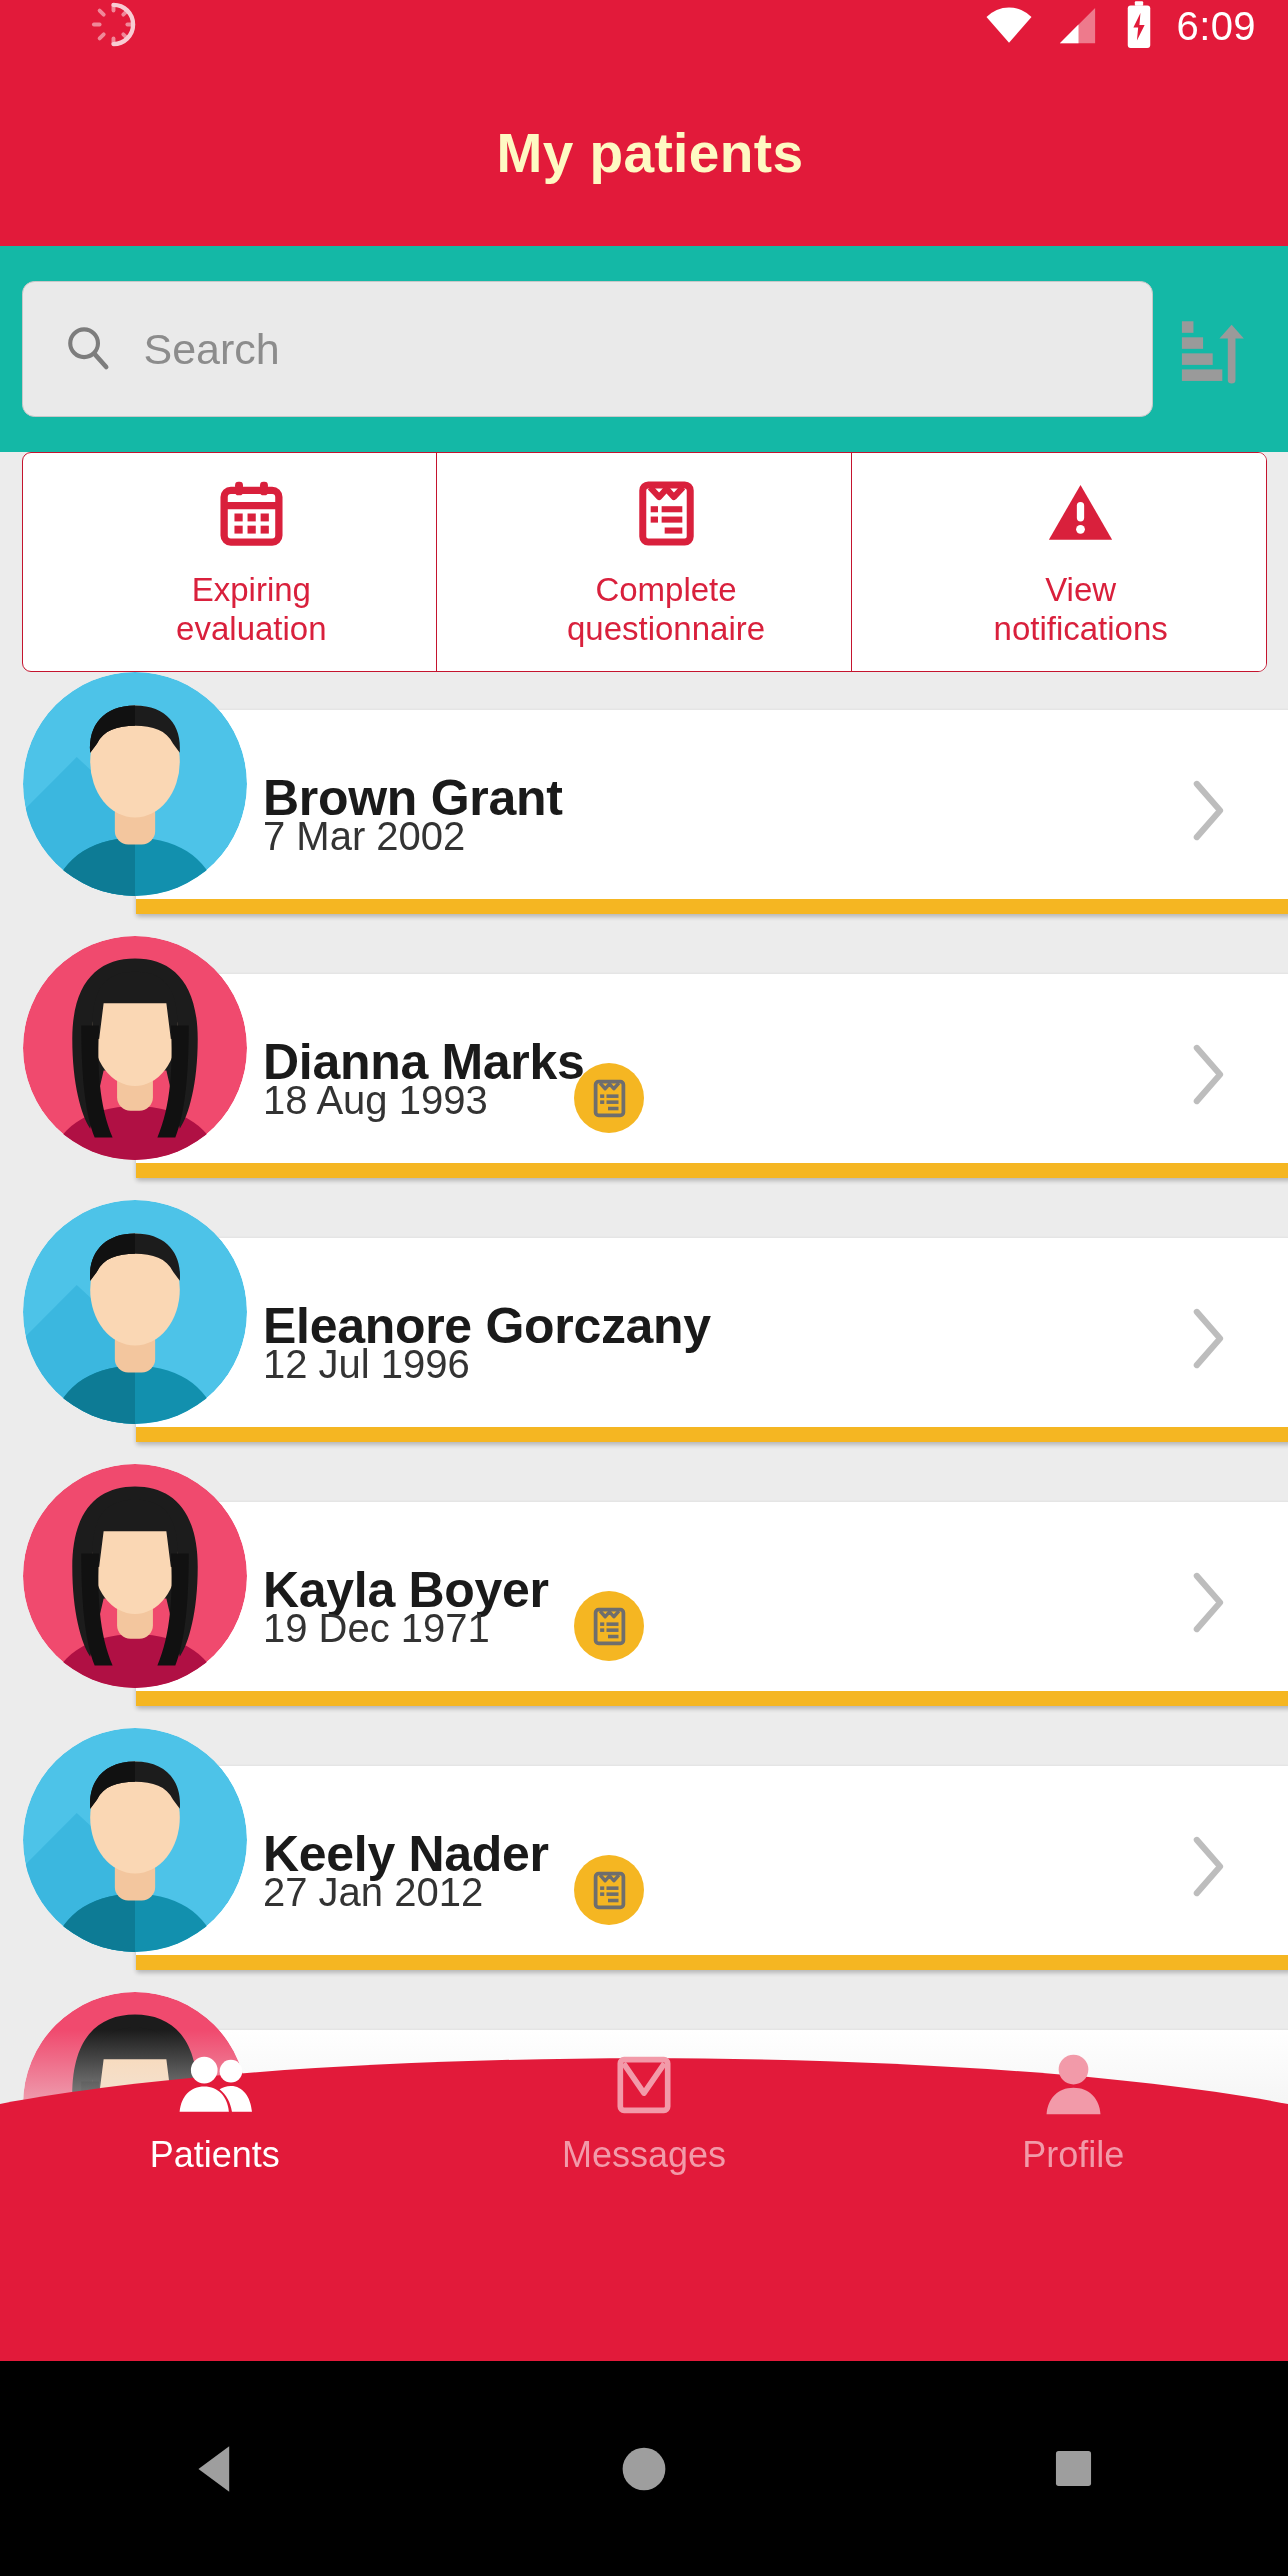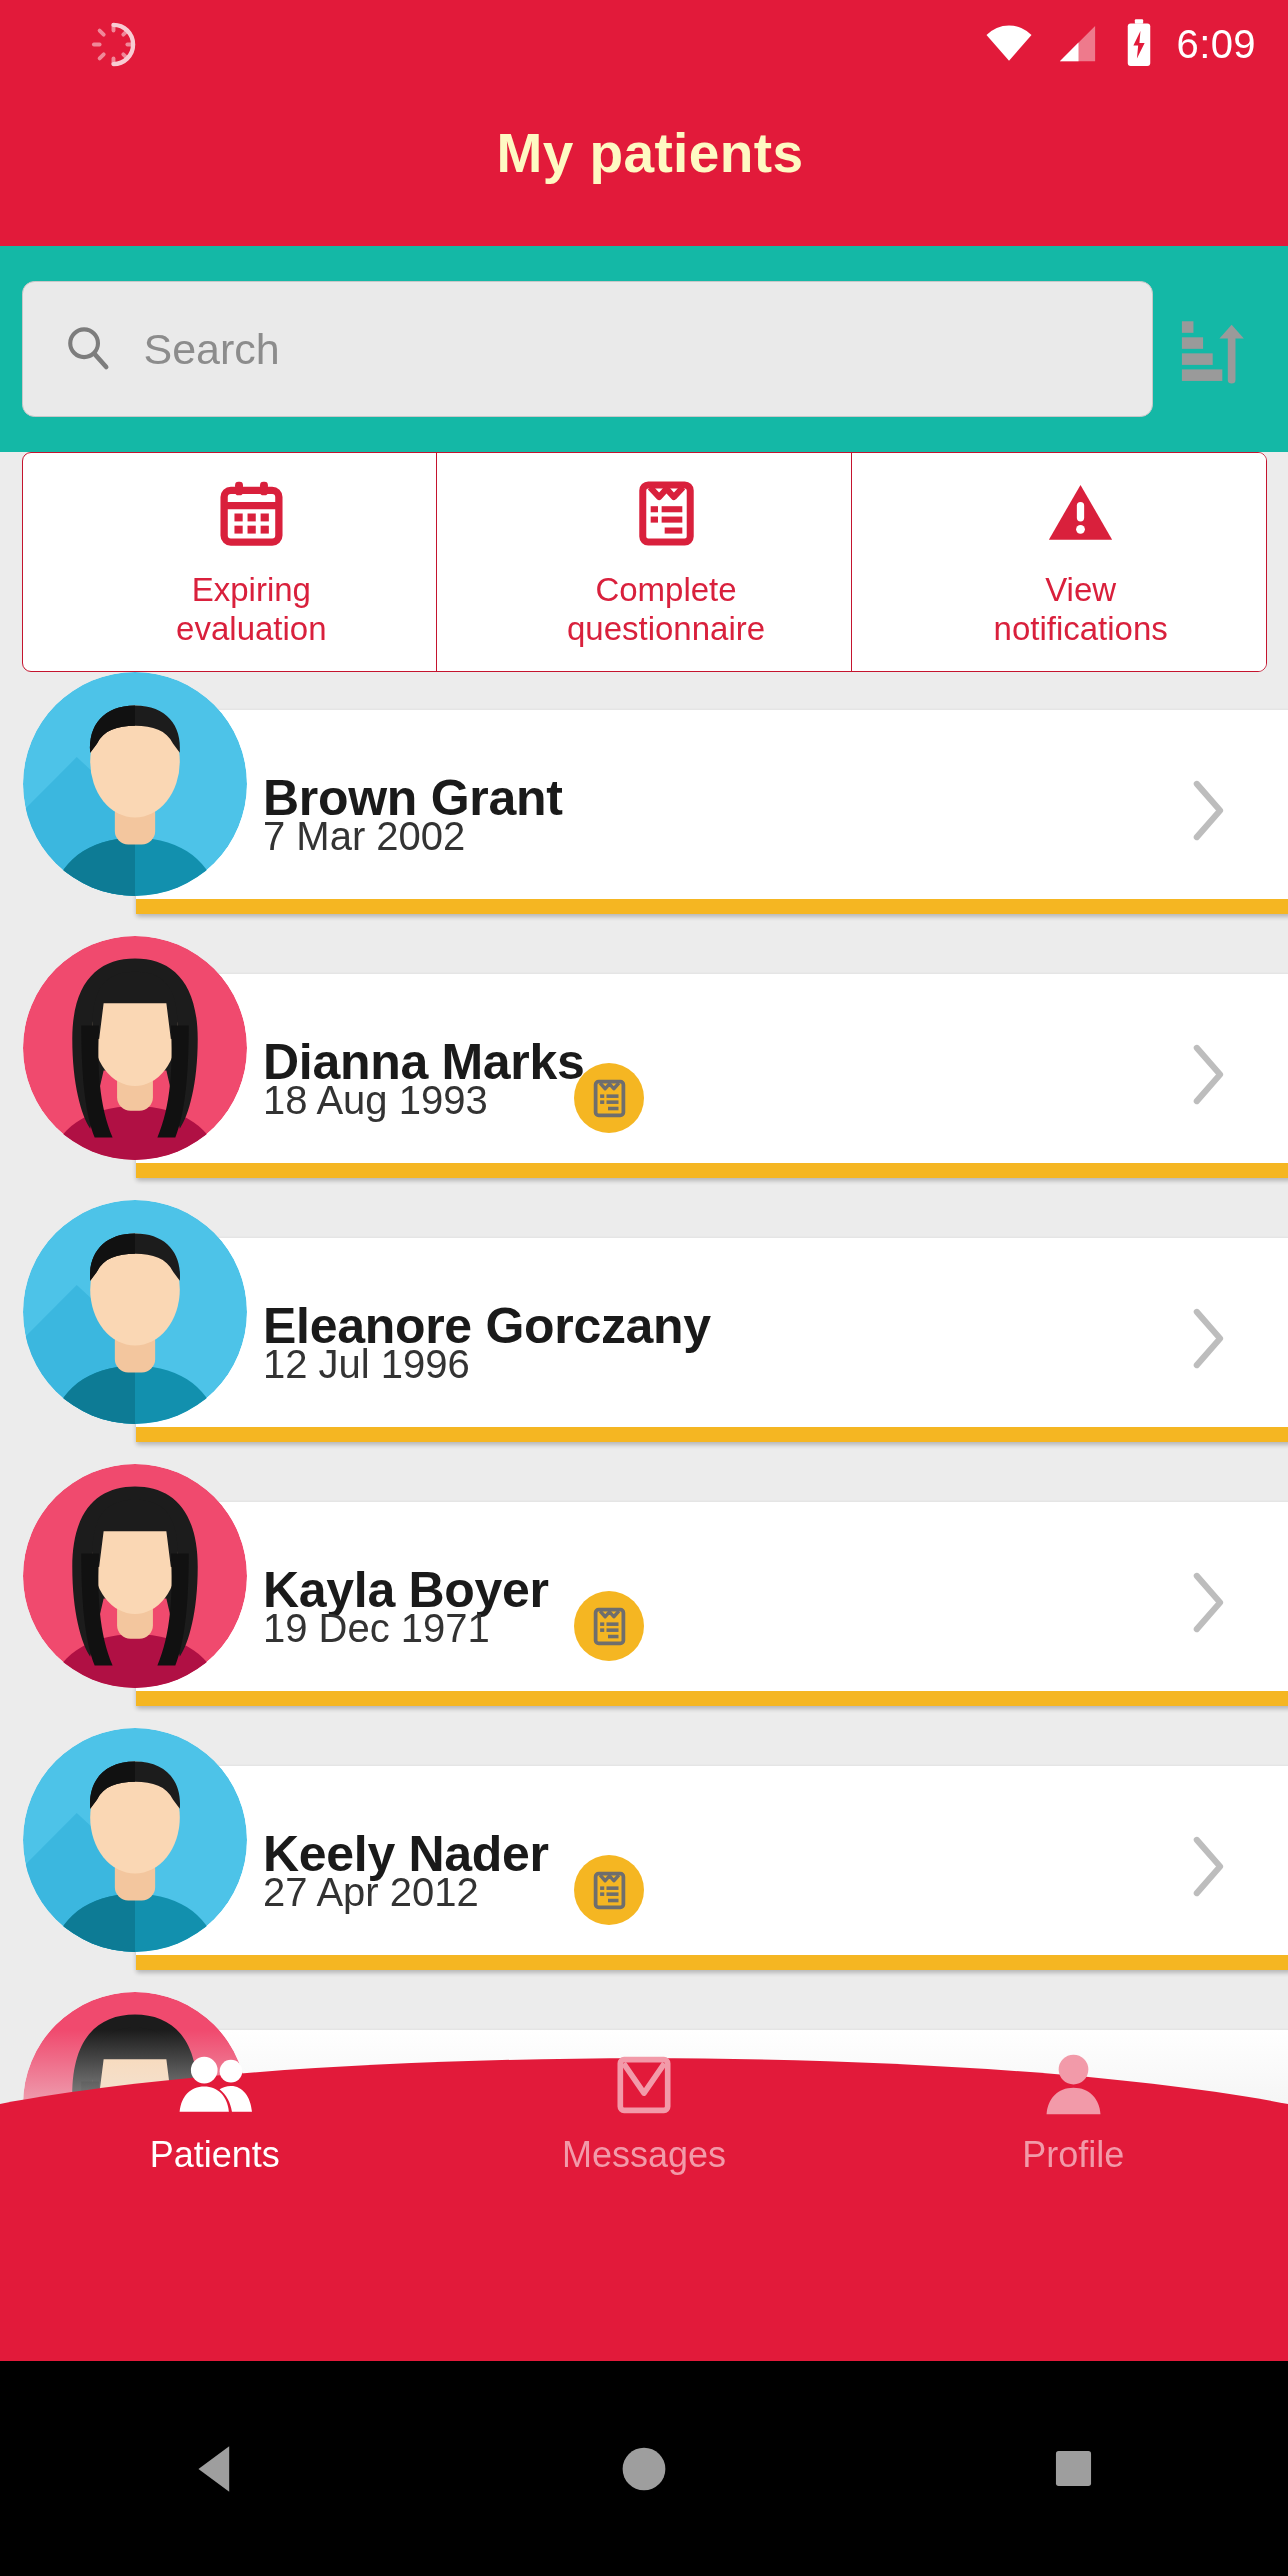"6:09" .statusbar { align-items: center -> flex-start }
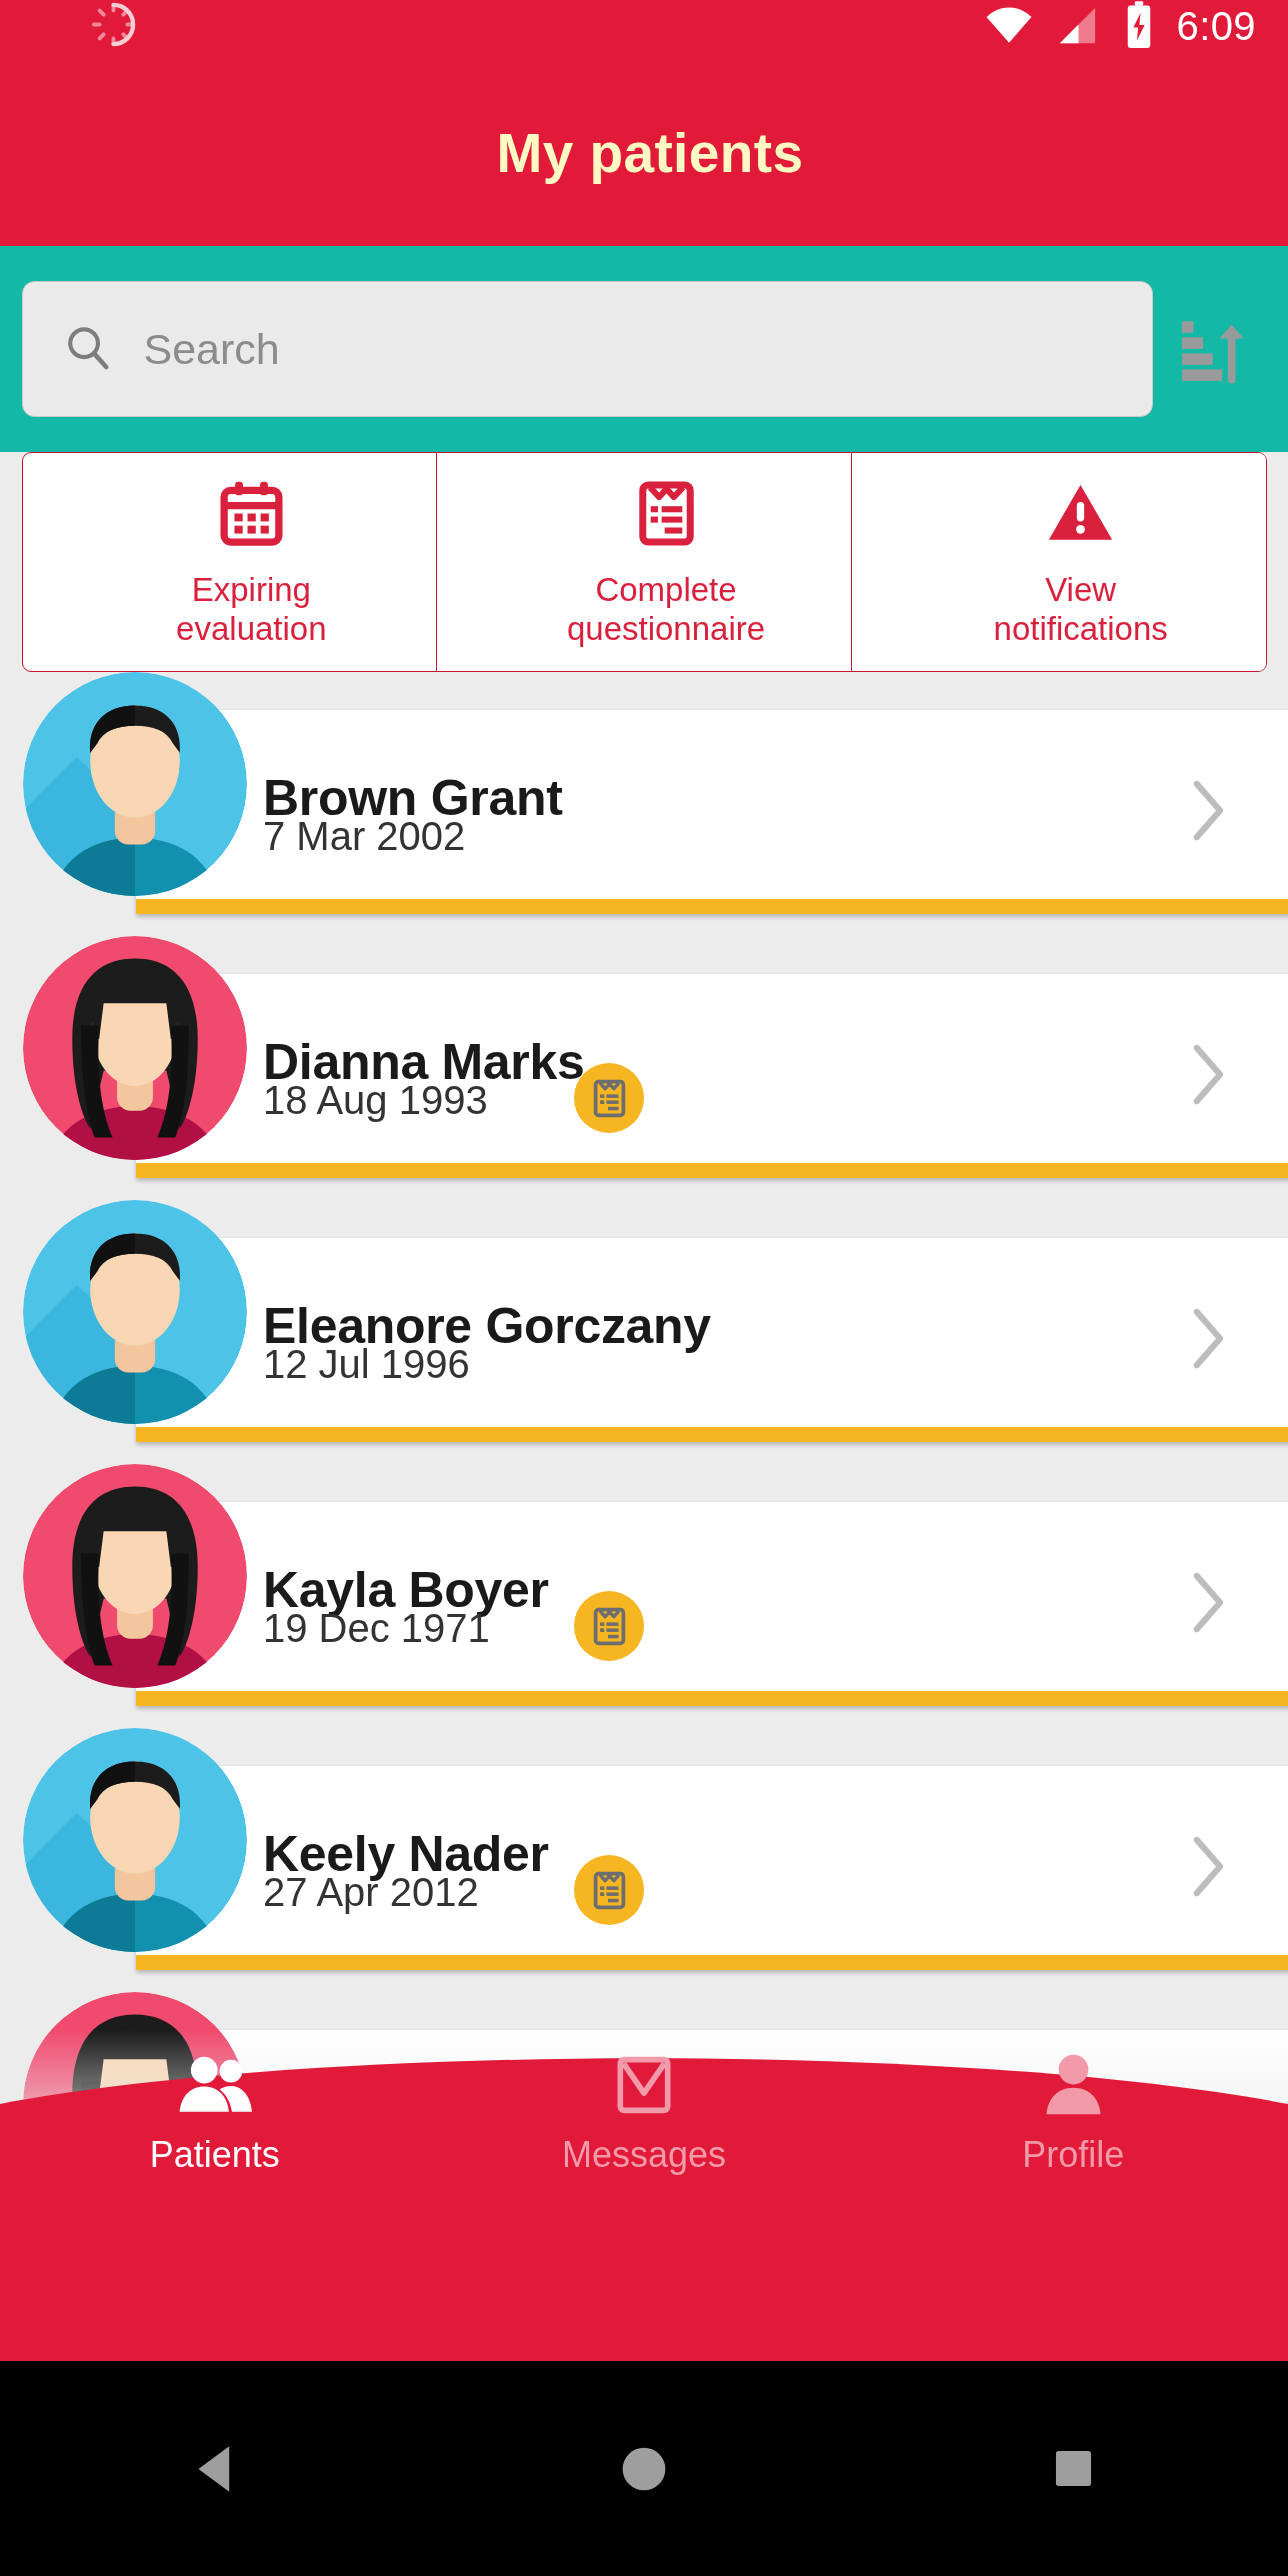"27 Apr 2012" div.pdate { text: Apr -> Jan }
